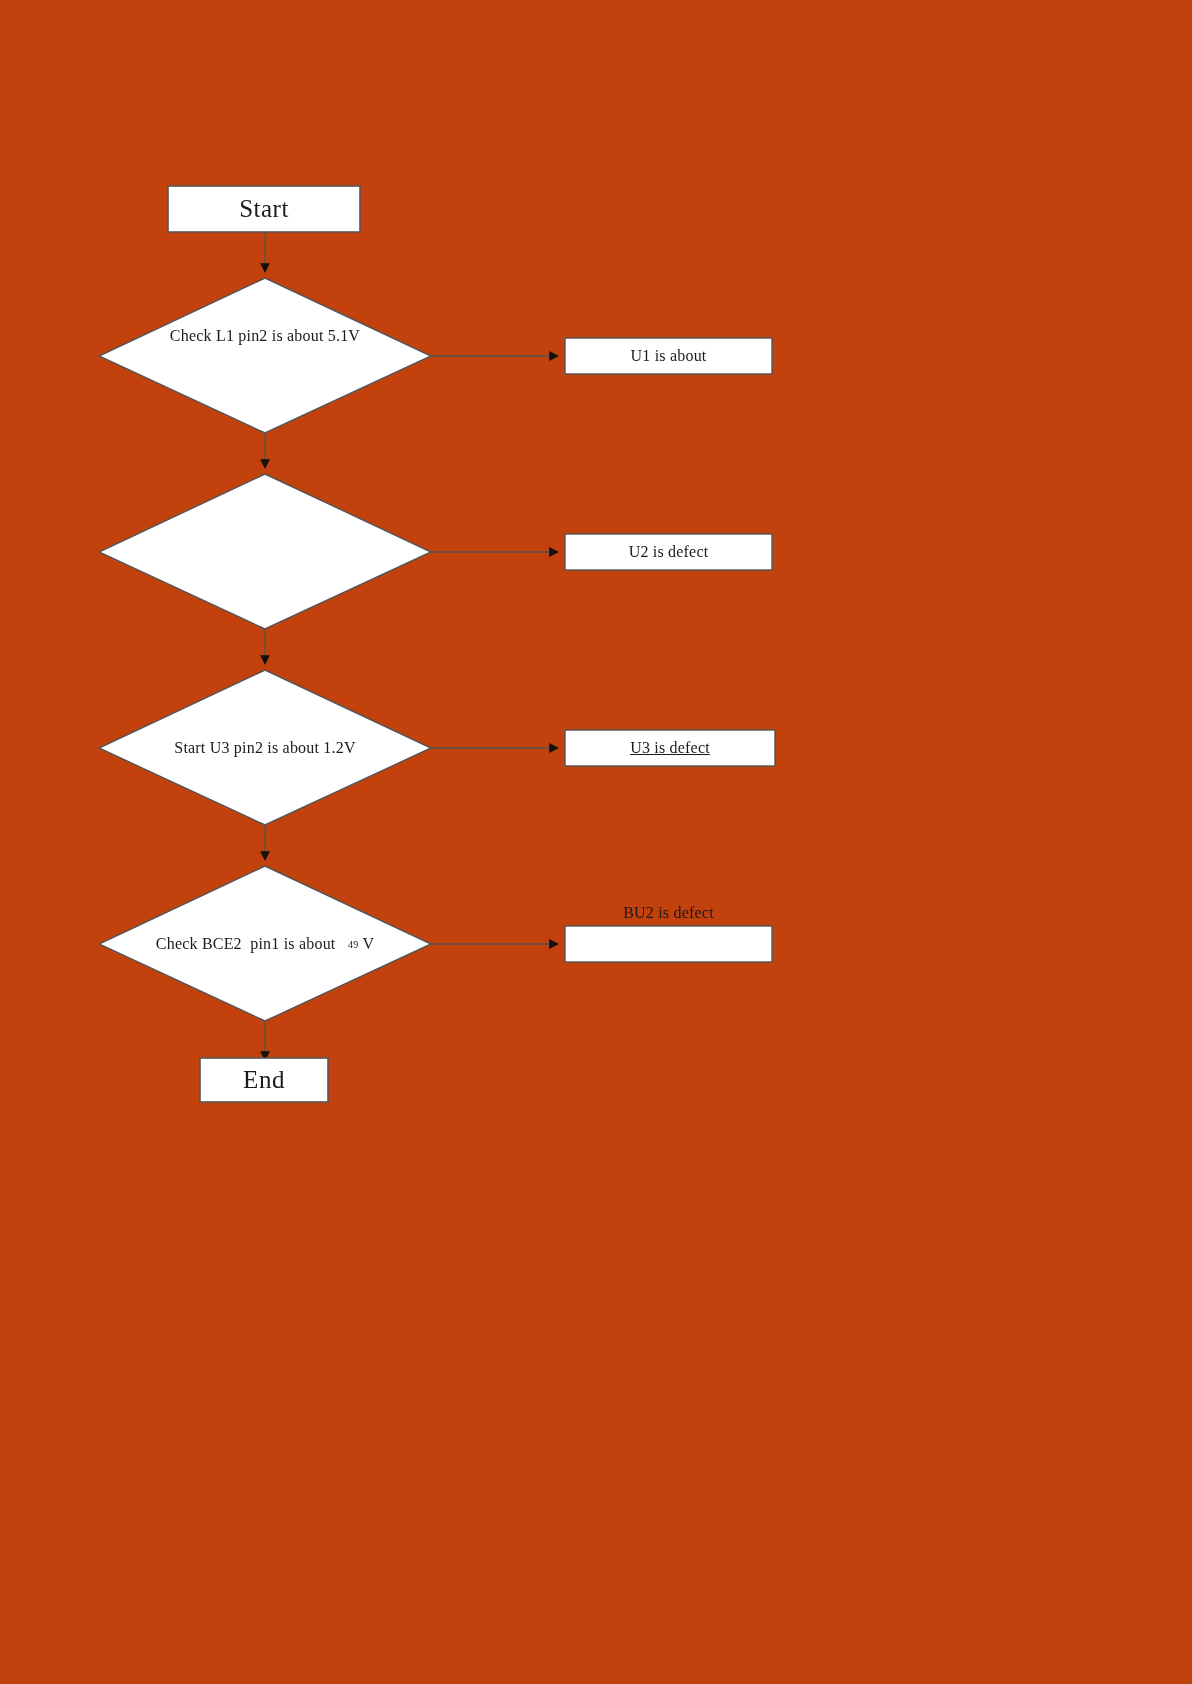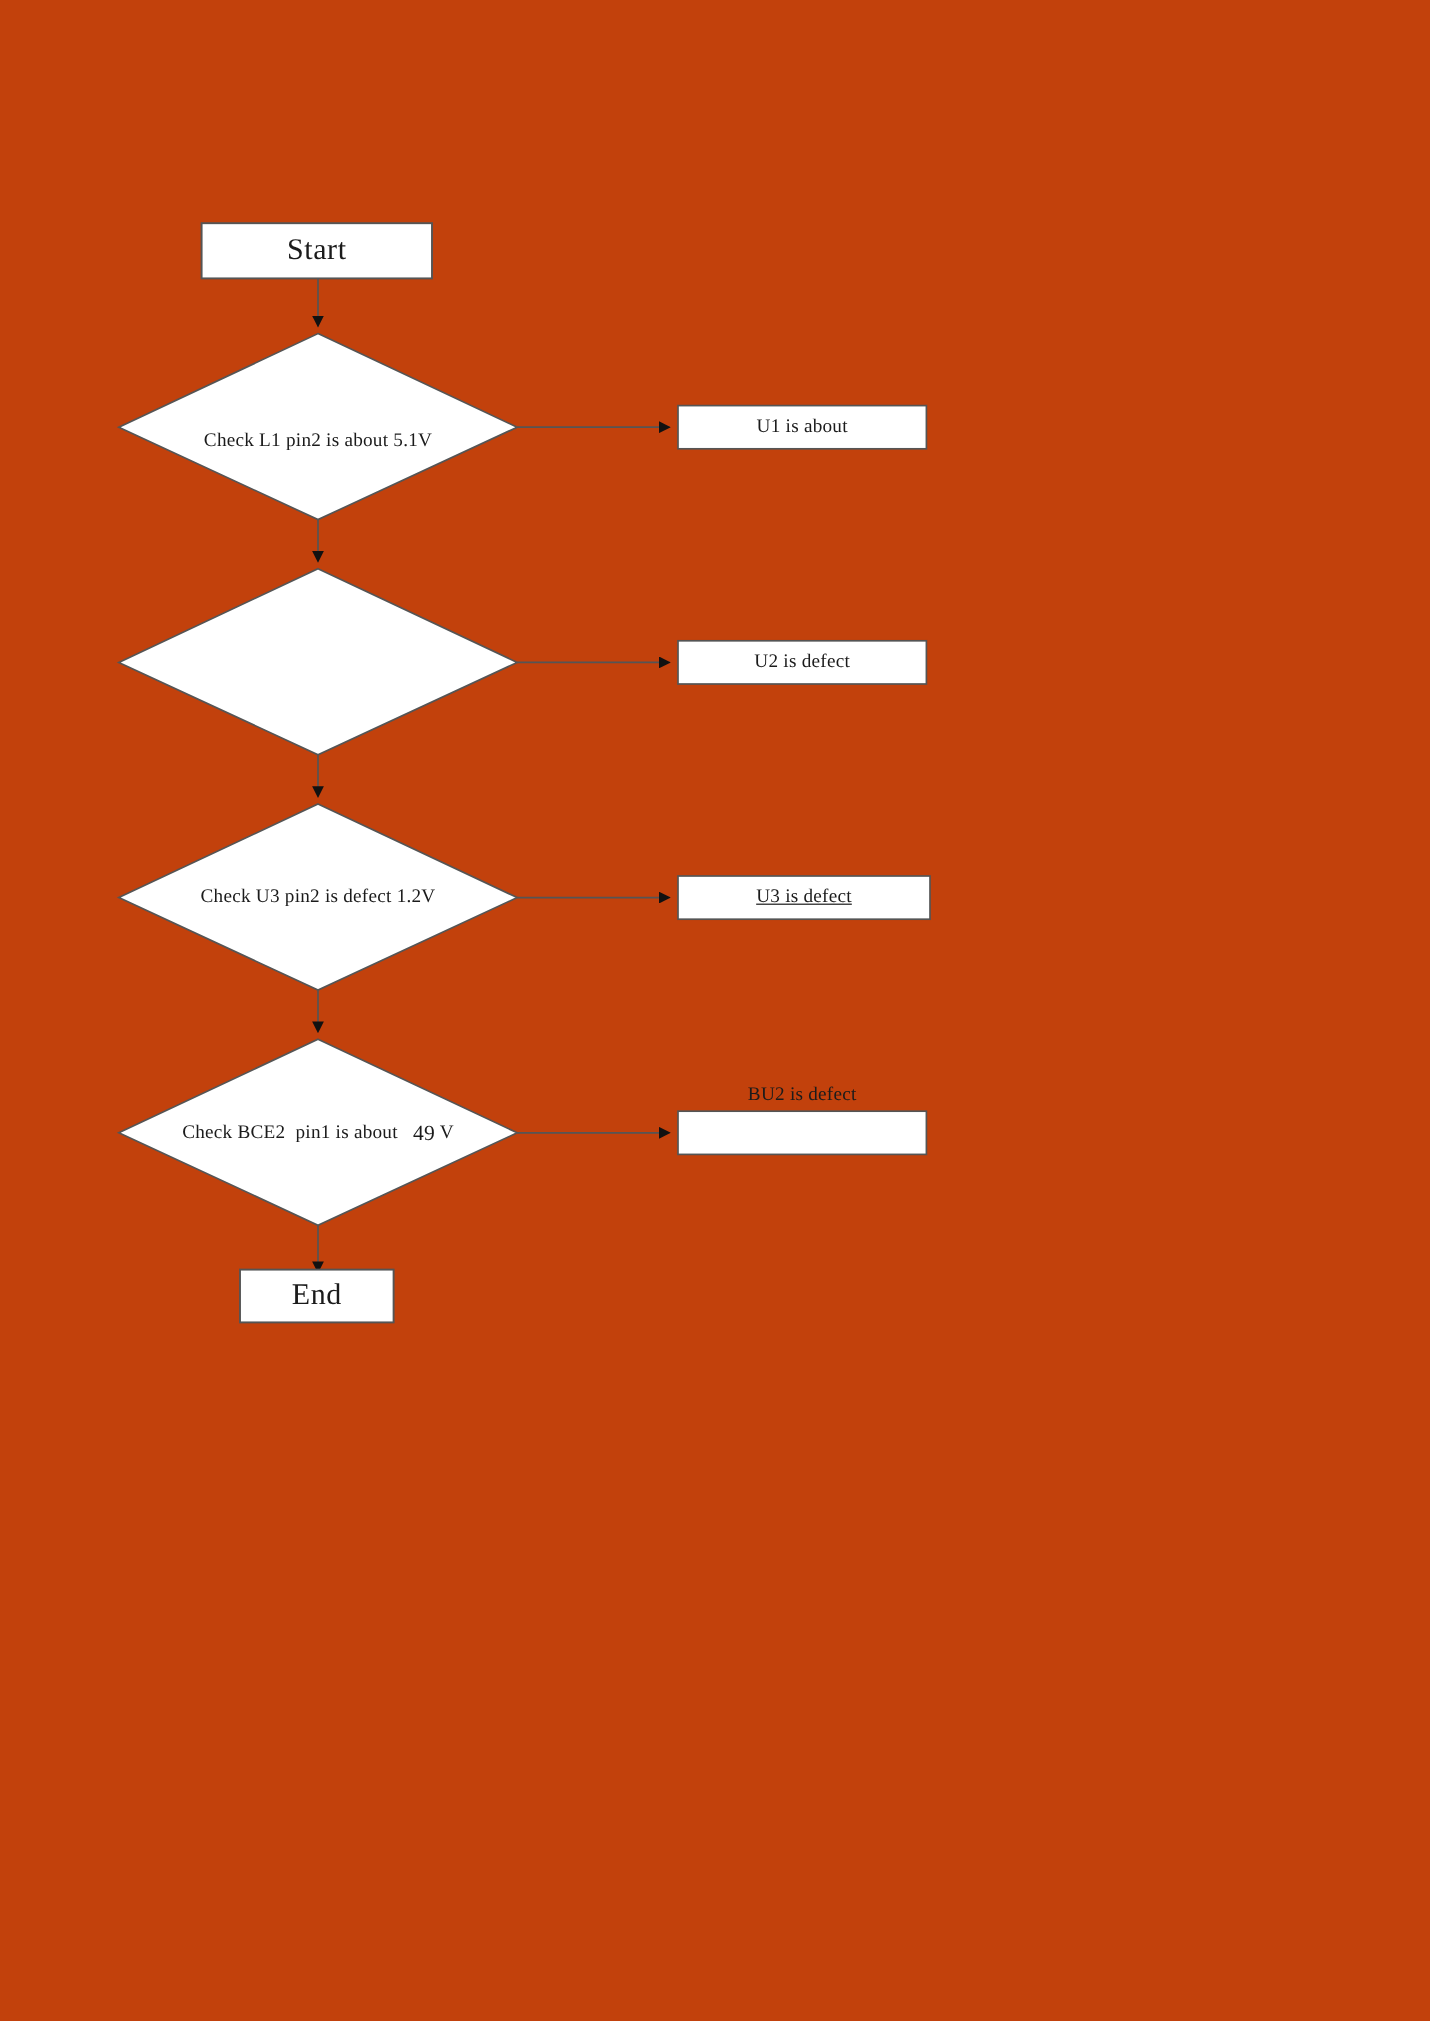"Check L1 pin2 is about" div.node-label { top: 352px -> 320px }
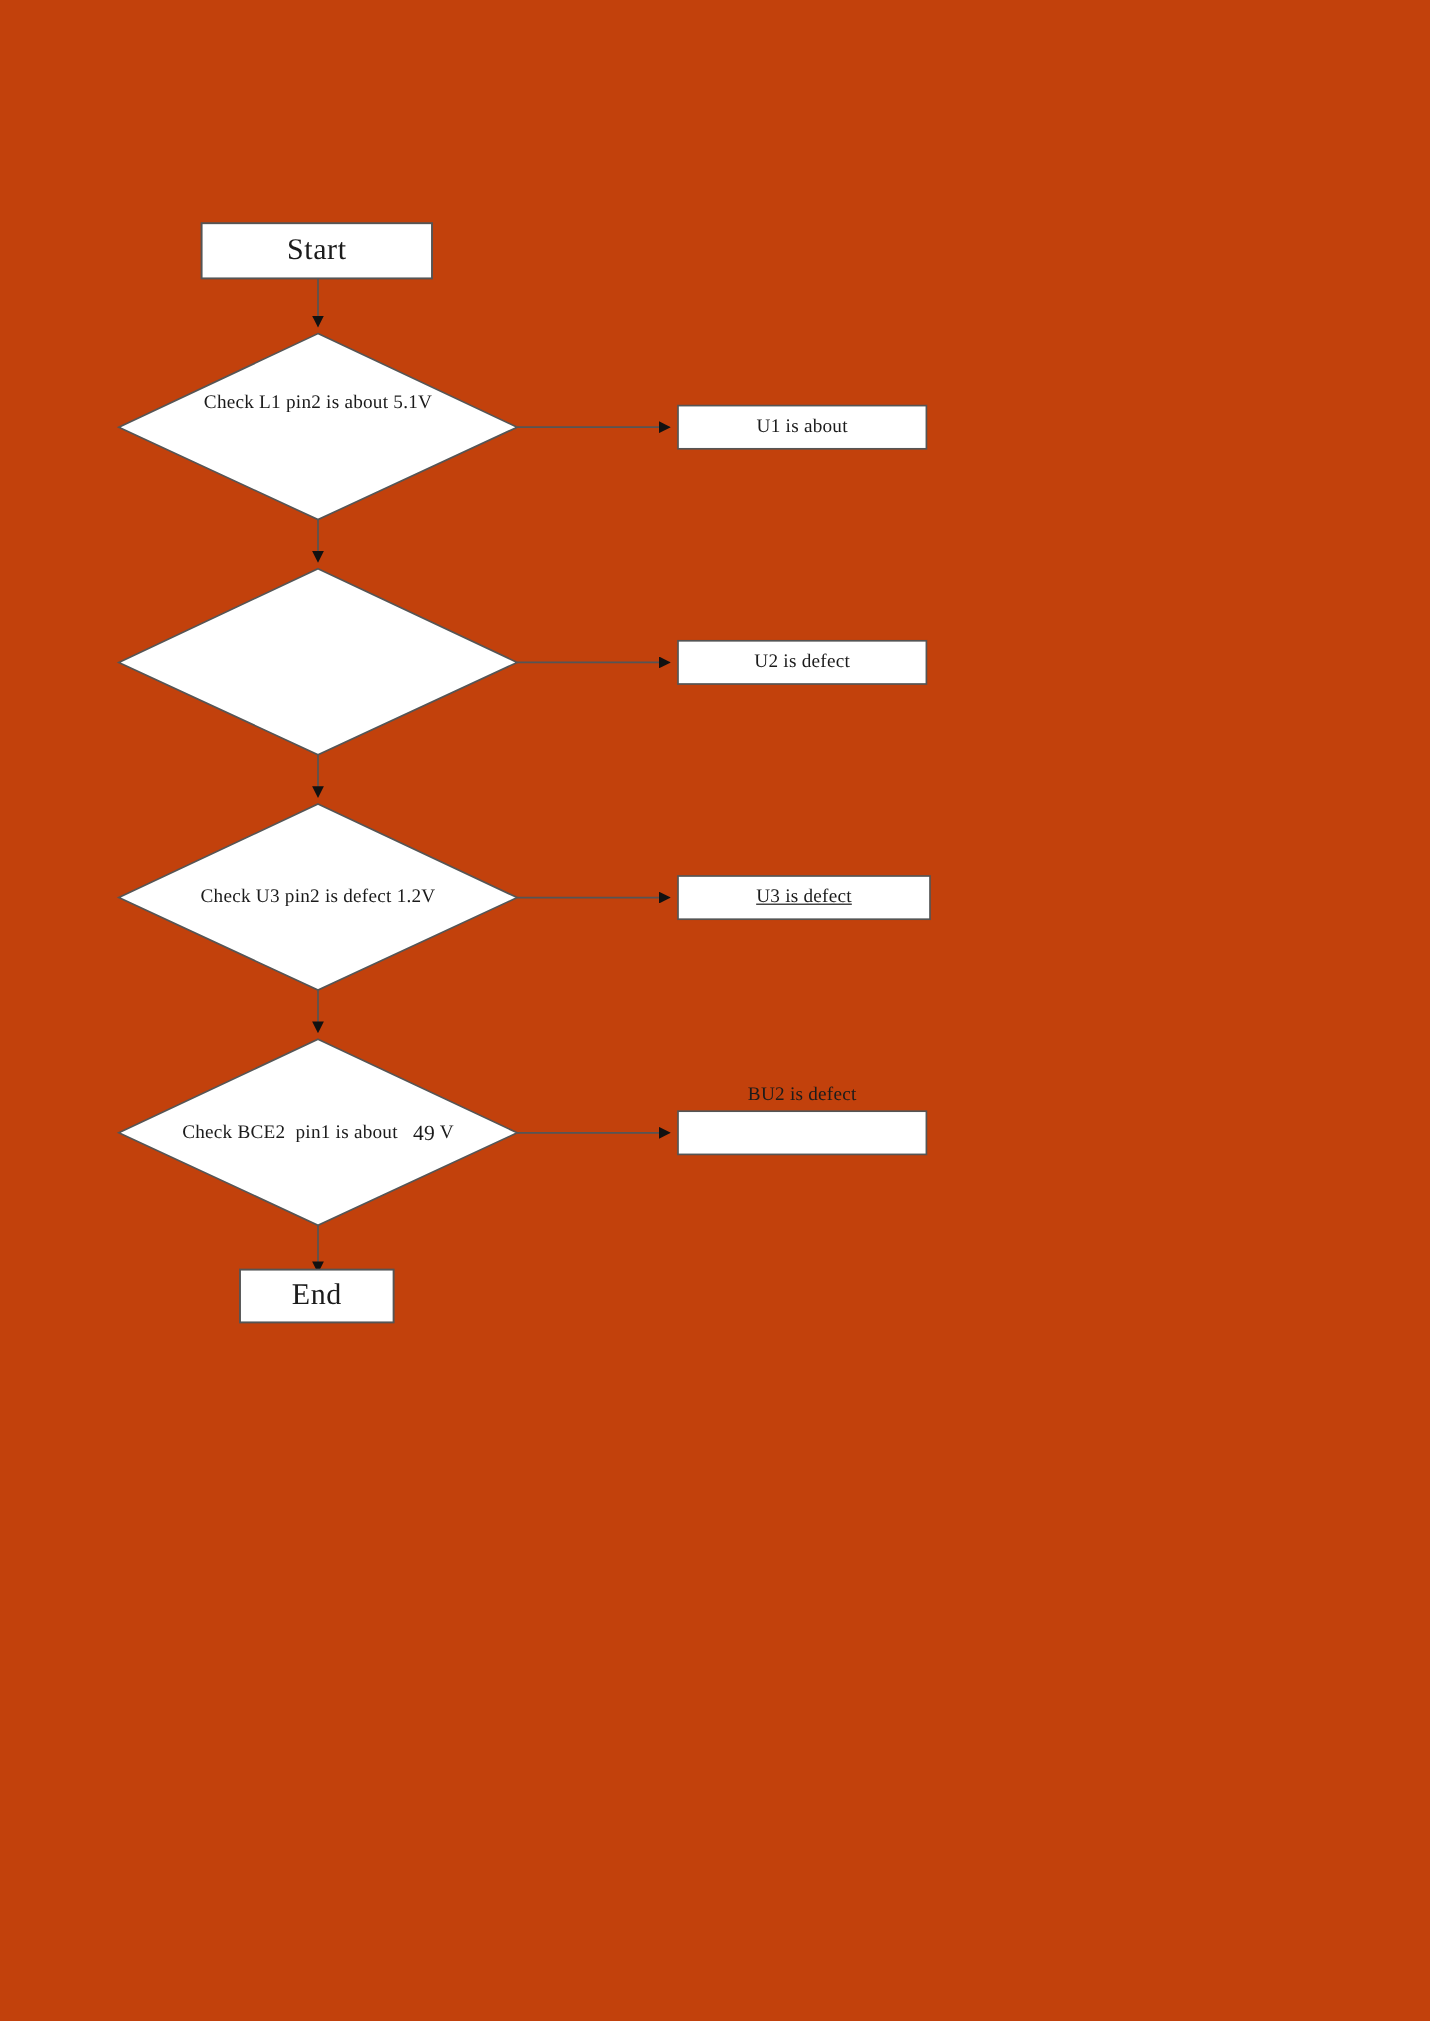"Check U3 pin2 is defect" div.node-label { text: Check U3 pin2 is defect -> Start U3 pin2 is about }
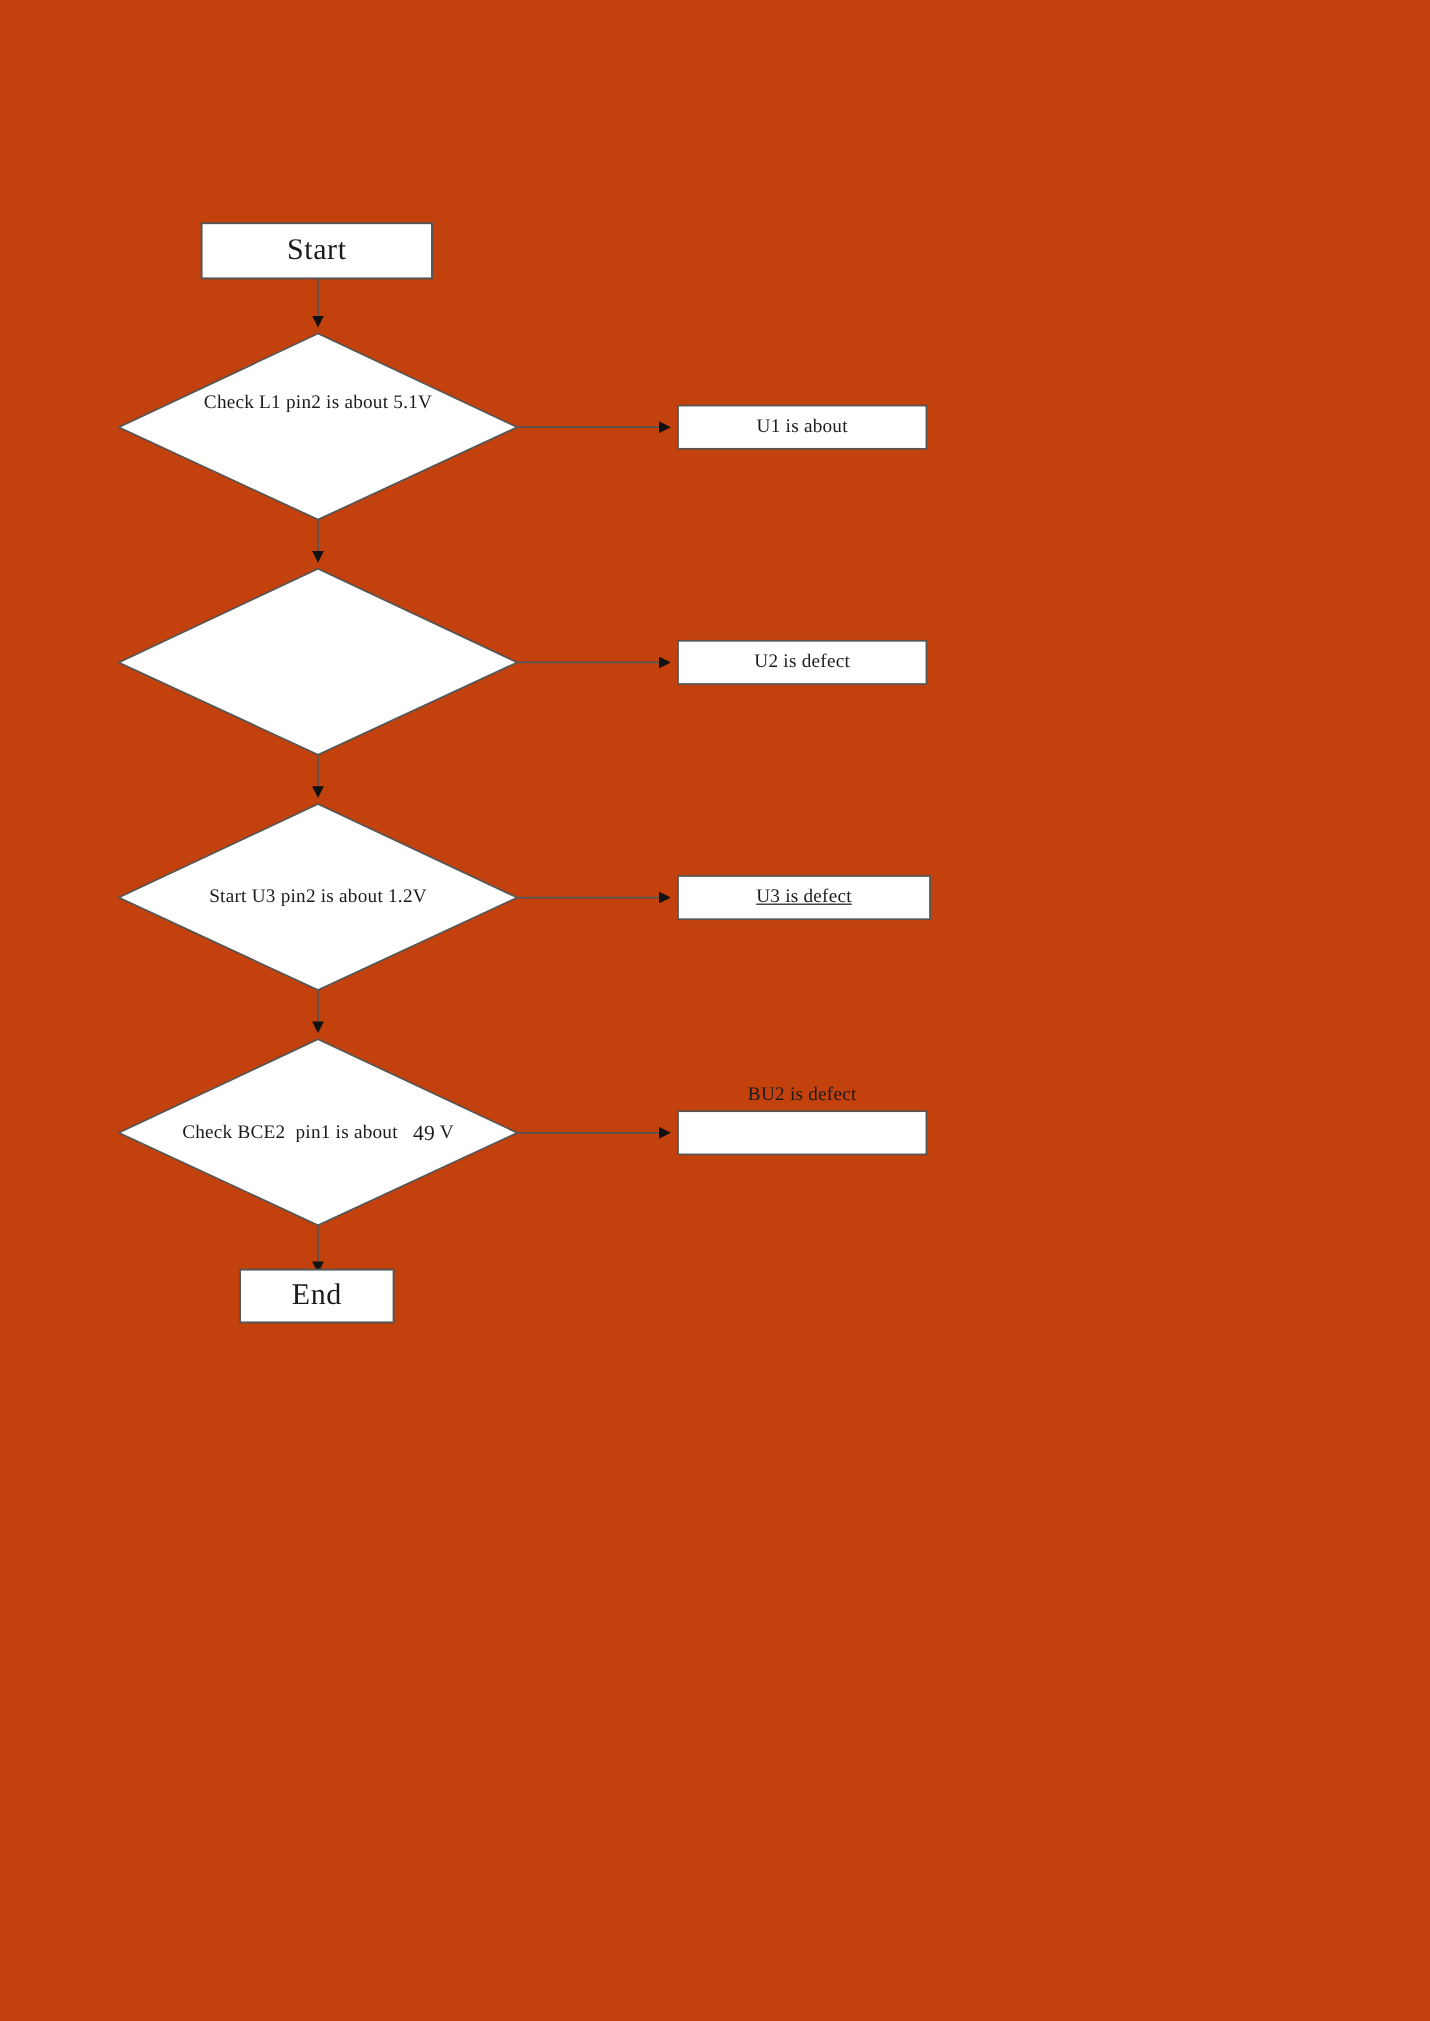"49" .small-val { font-size: 18px -> 10px }
